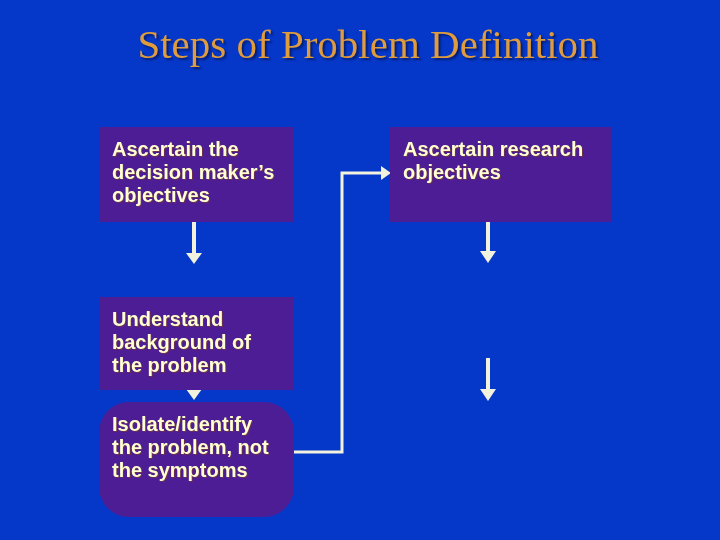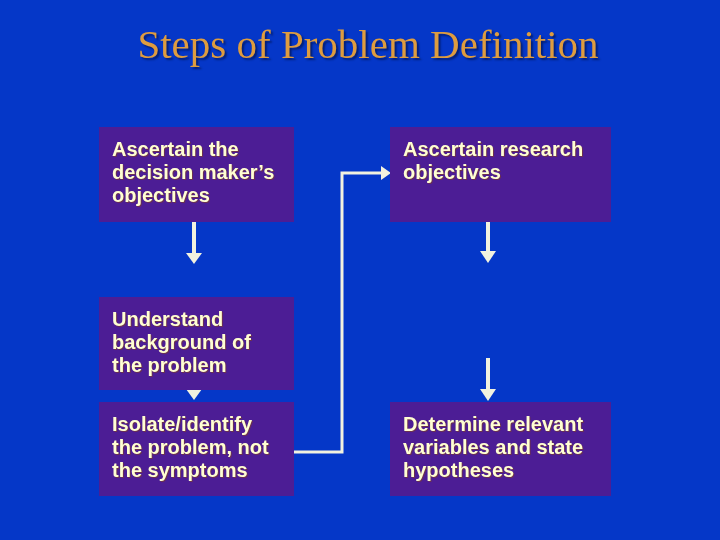"Isolate/identify" .row-3 { border-radius: none -> 30px; height: 94px -> 115px }
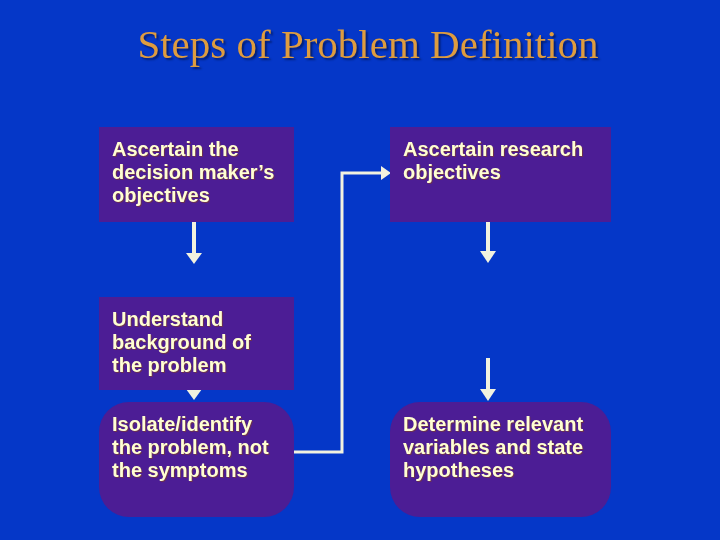"Determine relevant" div.flow-box { html: <div> <span>Determine relevant variables and state hypotheses</span> </div> -> none }
